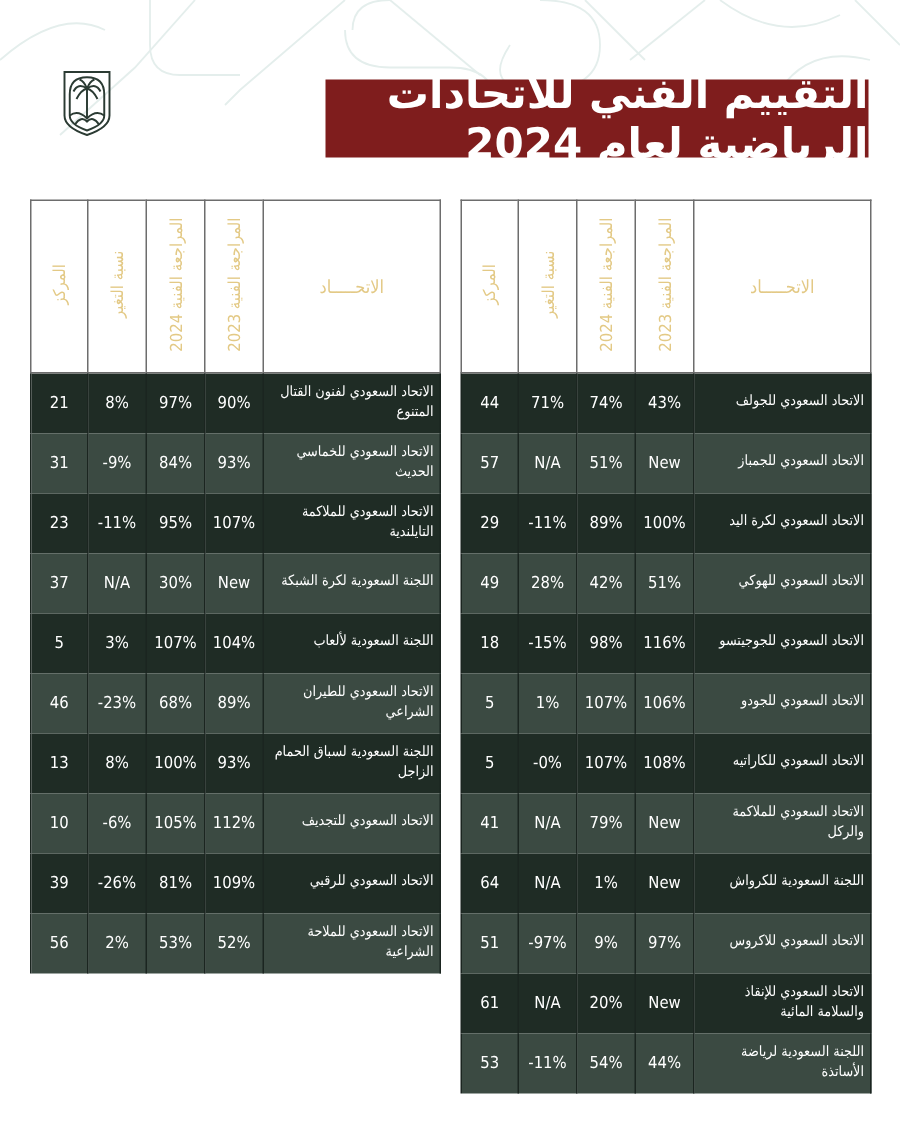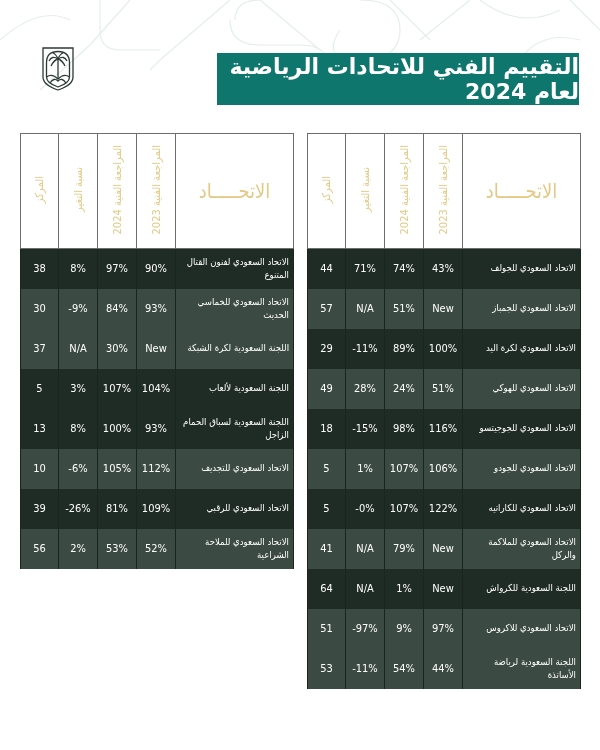"التقييم الفني للاتحادات الرياضية لعام" .title-banner { background: #0f766e -> #7f1d1d; font-size: 22px -> 28px }
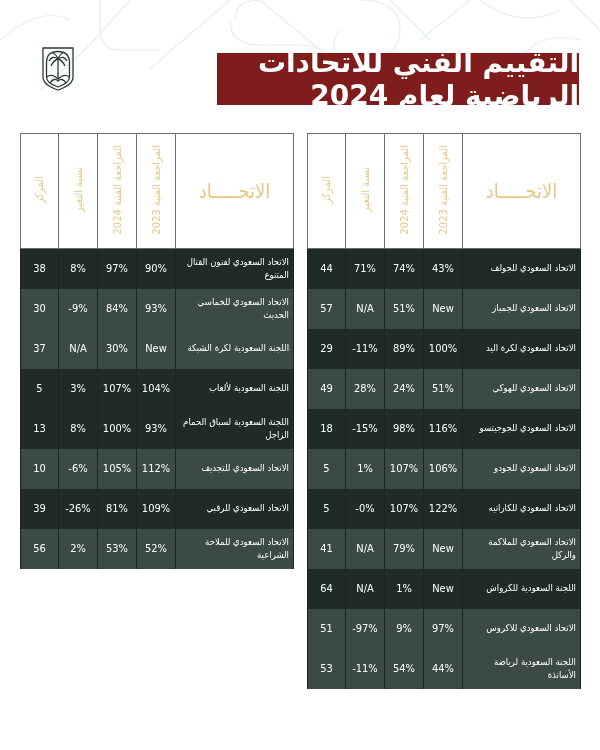"الاتحـــــاد" table.ranking th.fed { font-size: 20px -> 12px }
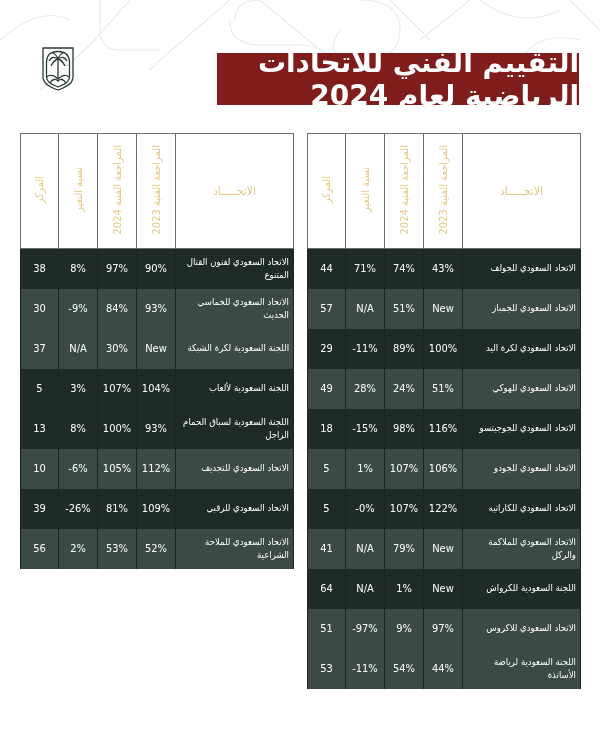"38" td { text: 38 -> 21 }
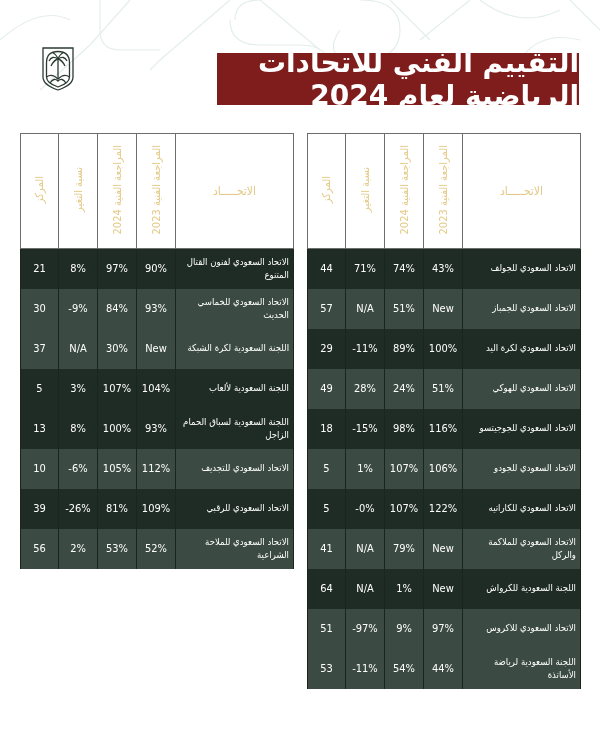"30" td { text: 30 -> 31 }
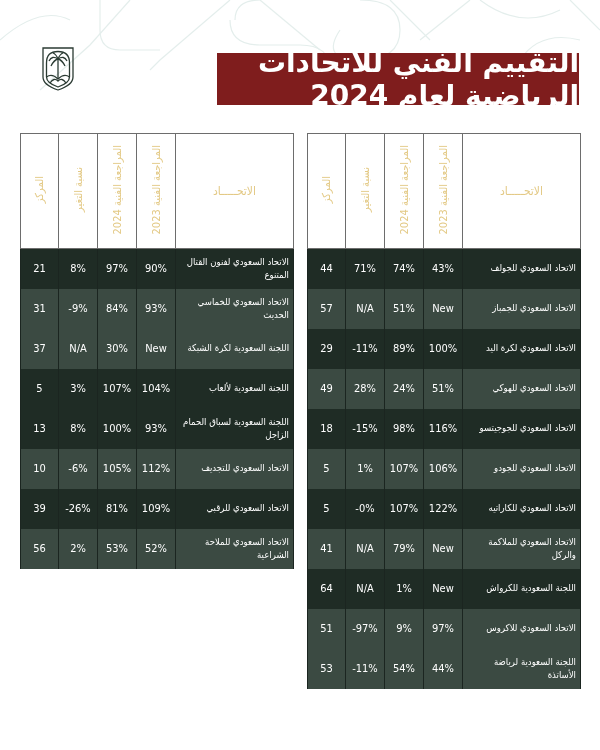"الاتحاد السعودي للملاكمة التايلندية" tr.dark { html: none -> <tr> <td>الاتحاد السعودي للملاكمة التايلندية</td> <td>107%</td> <td>95%</td> <td>11%-</td> <td>23</td> </tr> }
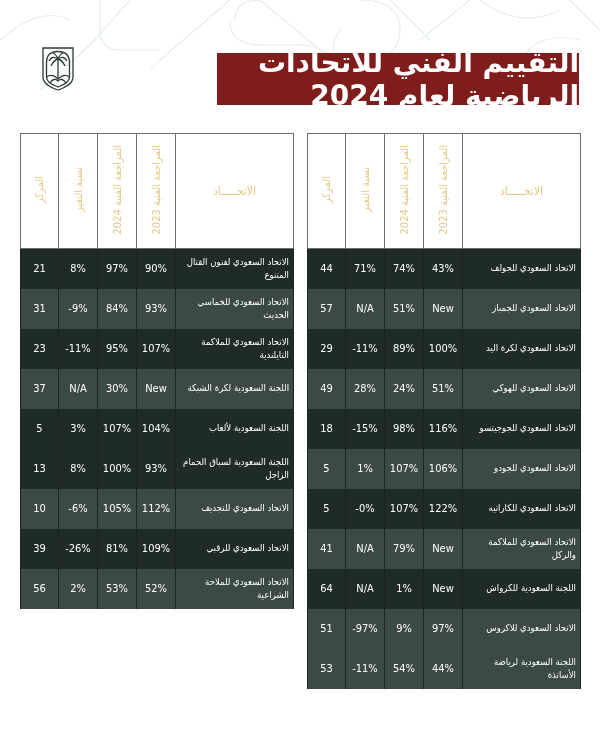"24%" td { text: 24% -> 42% }
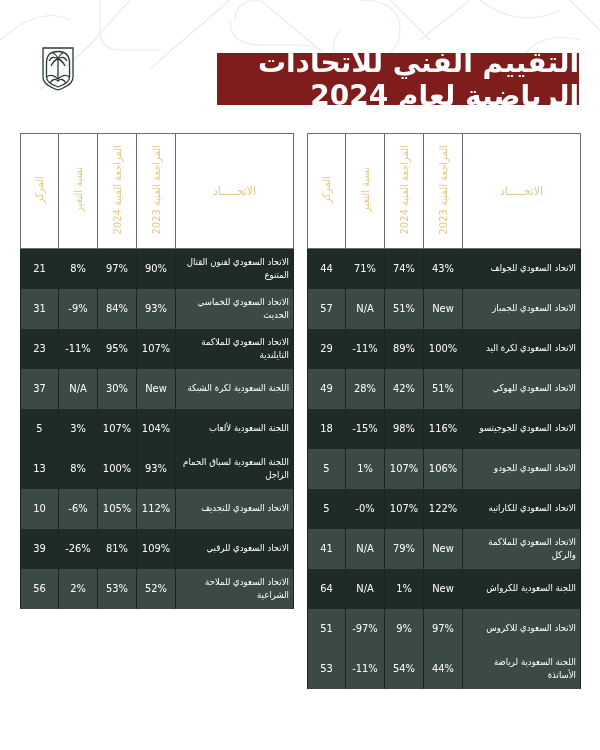"الاتحاد السعودي للطيران الشراعي" tr.light { html: none -> <tr> <td>الاتحاد السعودي للطيران الشراعي</td> <td>89%</td> <td>68%</td> <td>23%-</td> <td>46</td> </tr> }
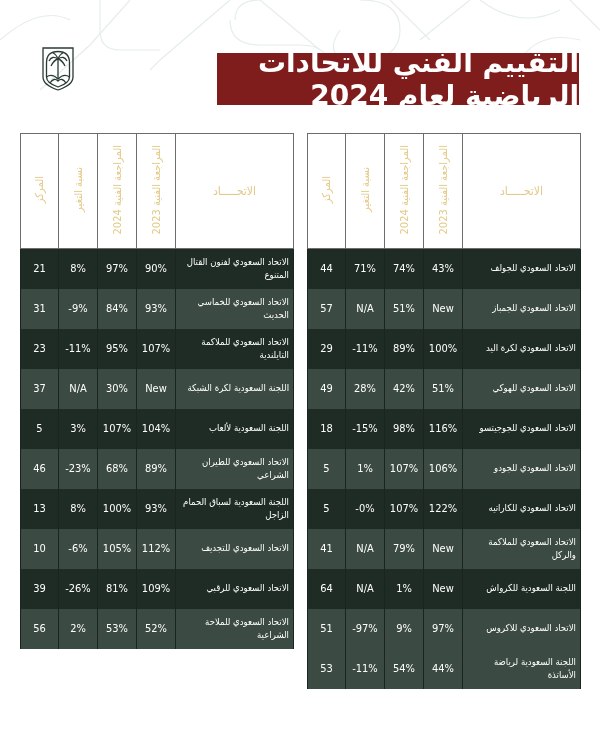"122%" td { text: 122% -> 108% }
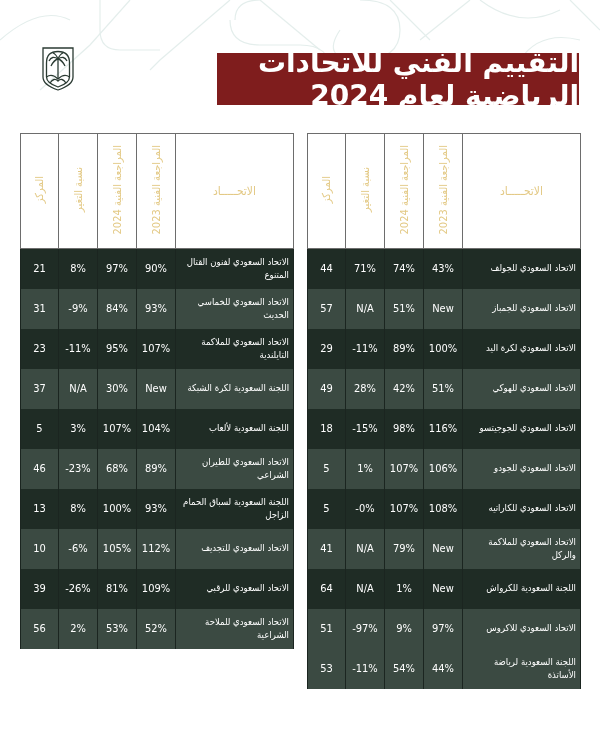"الاتحاد السعودي للإنقاذ والسلامة المائية" tr.dark { html: none -> <tr> <td>الاتحاد السعودي للإنقاذ والسلامة المائية</td> <td>New</td> <td>20%</td> <td>N/A</td> <td>61</td> </tr> }
